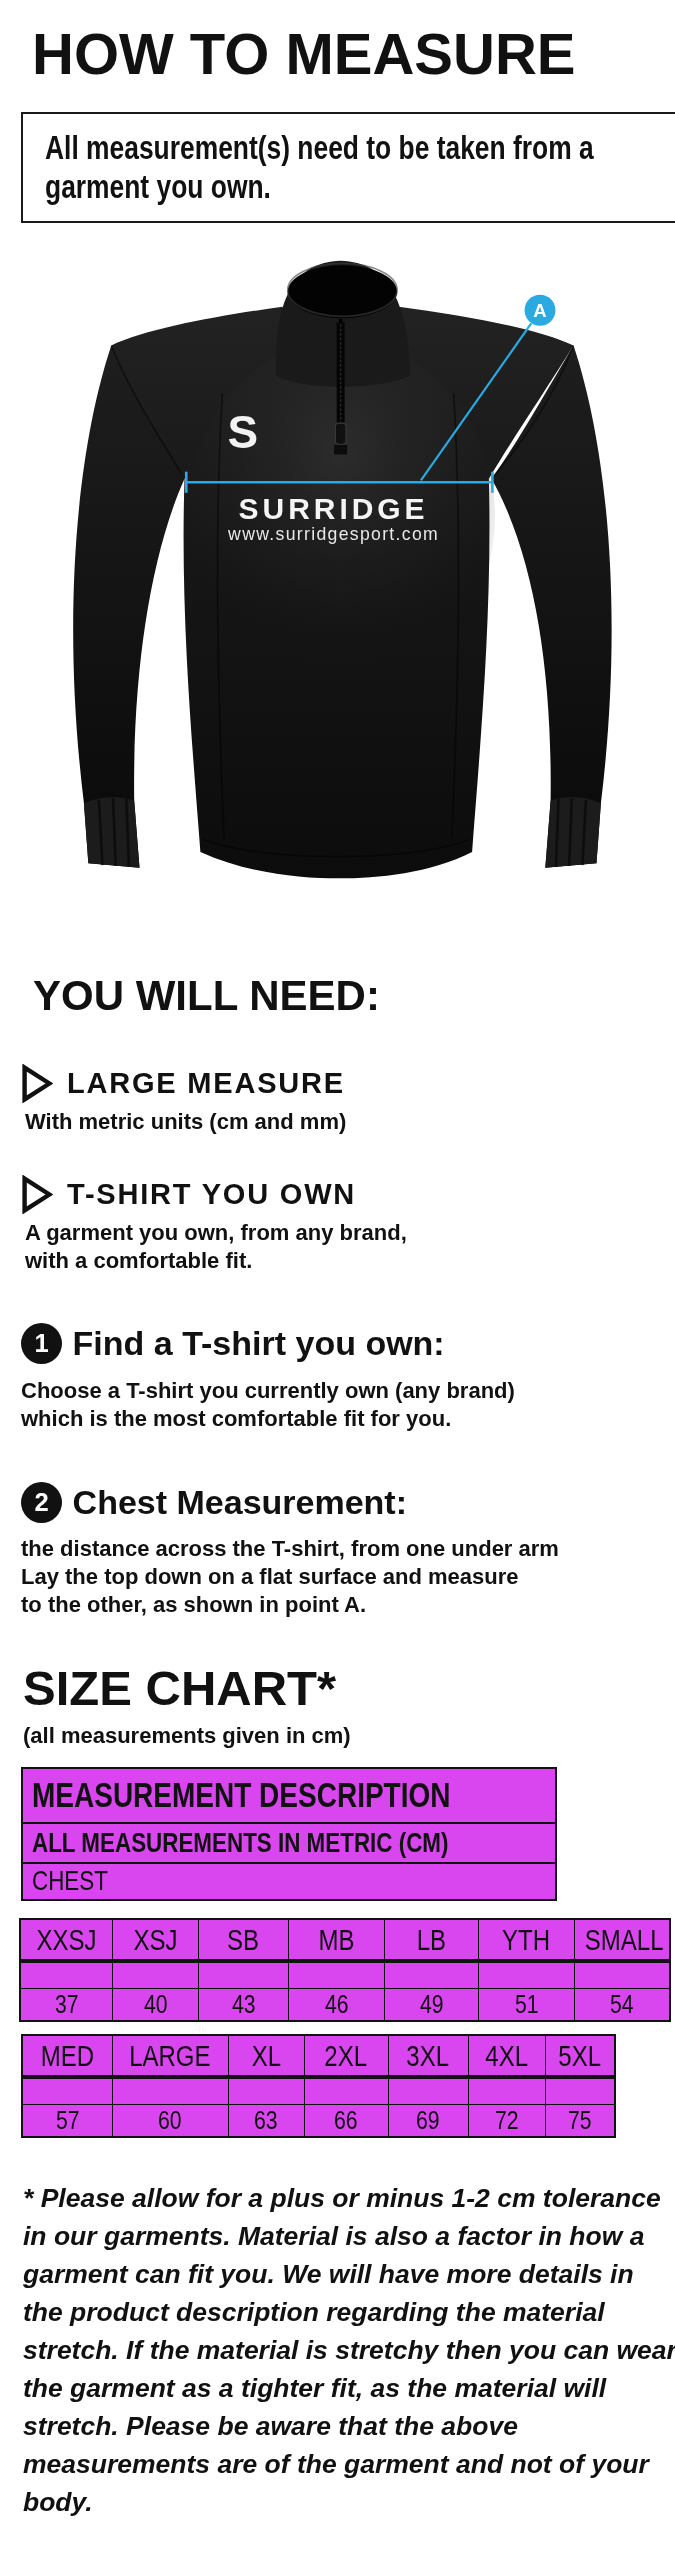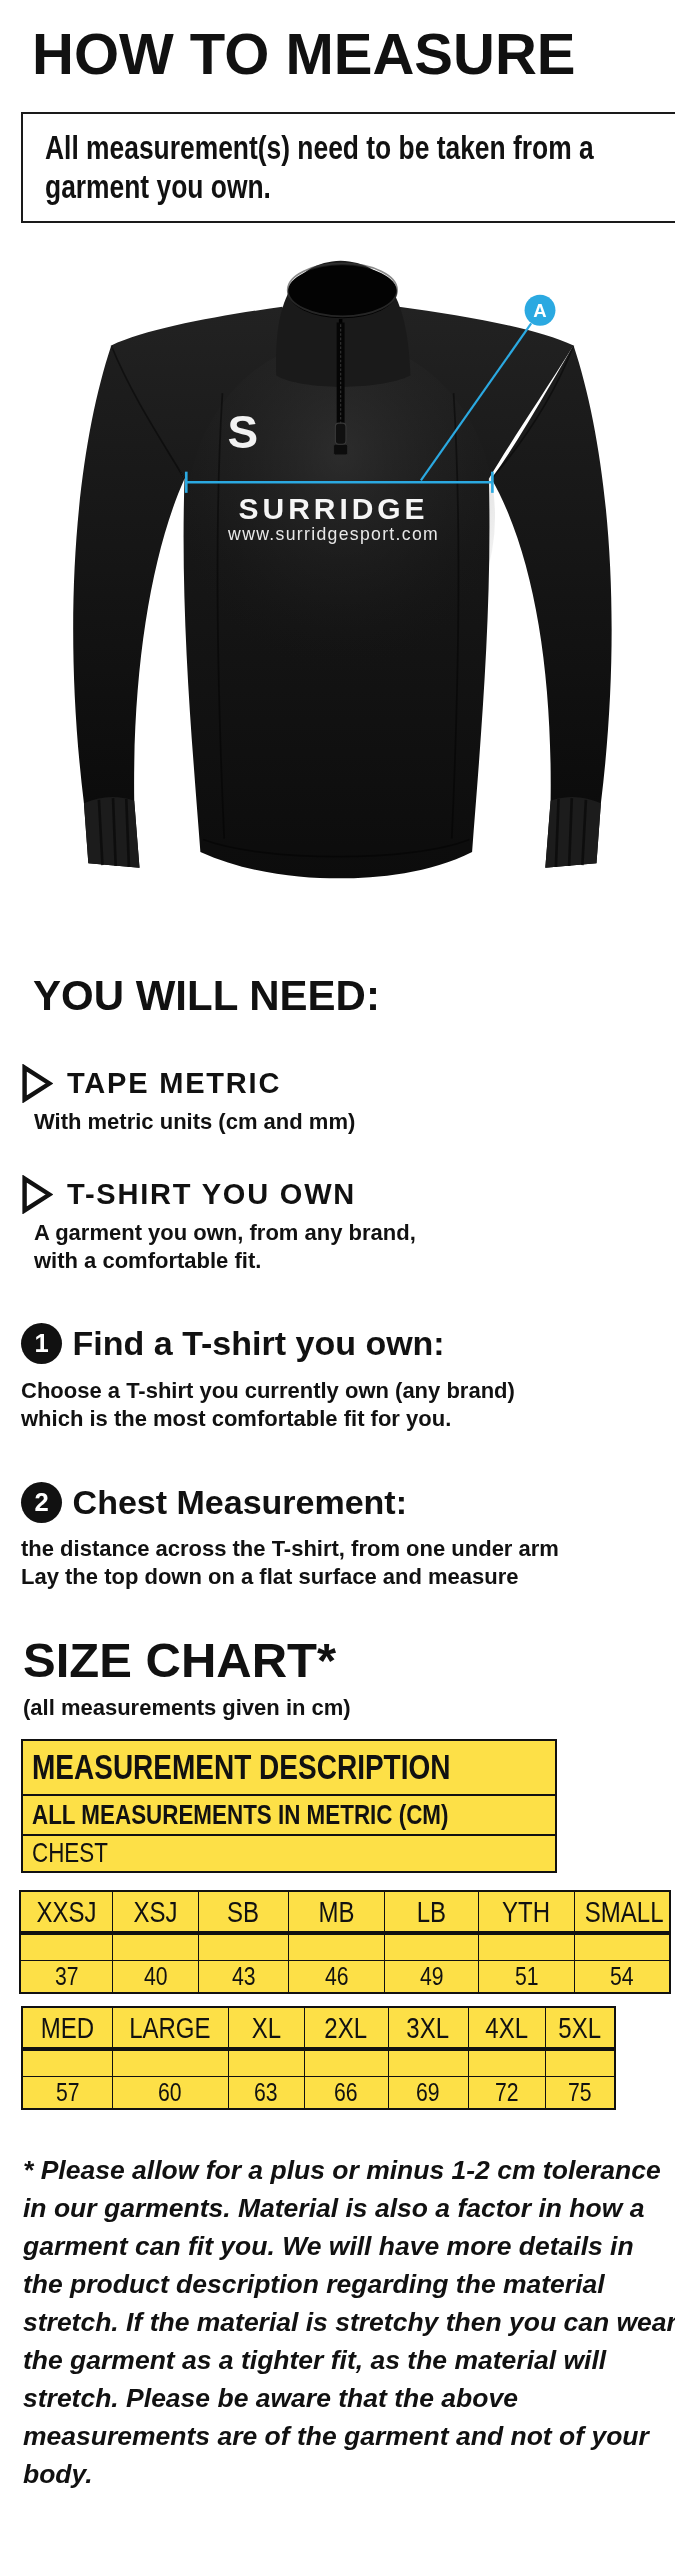"TAPE METRIC" span.need-title { text: TAPE METRIC -> LARGE MEASURE }
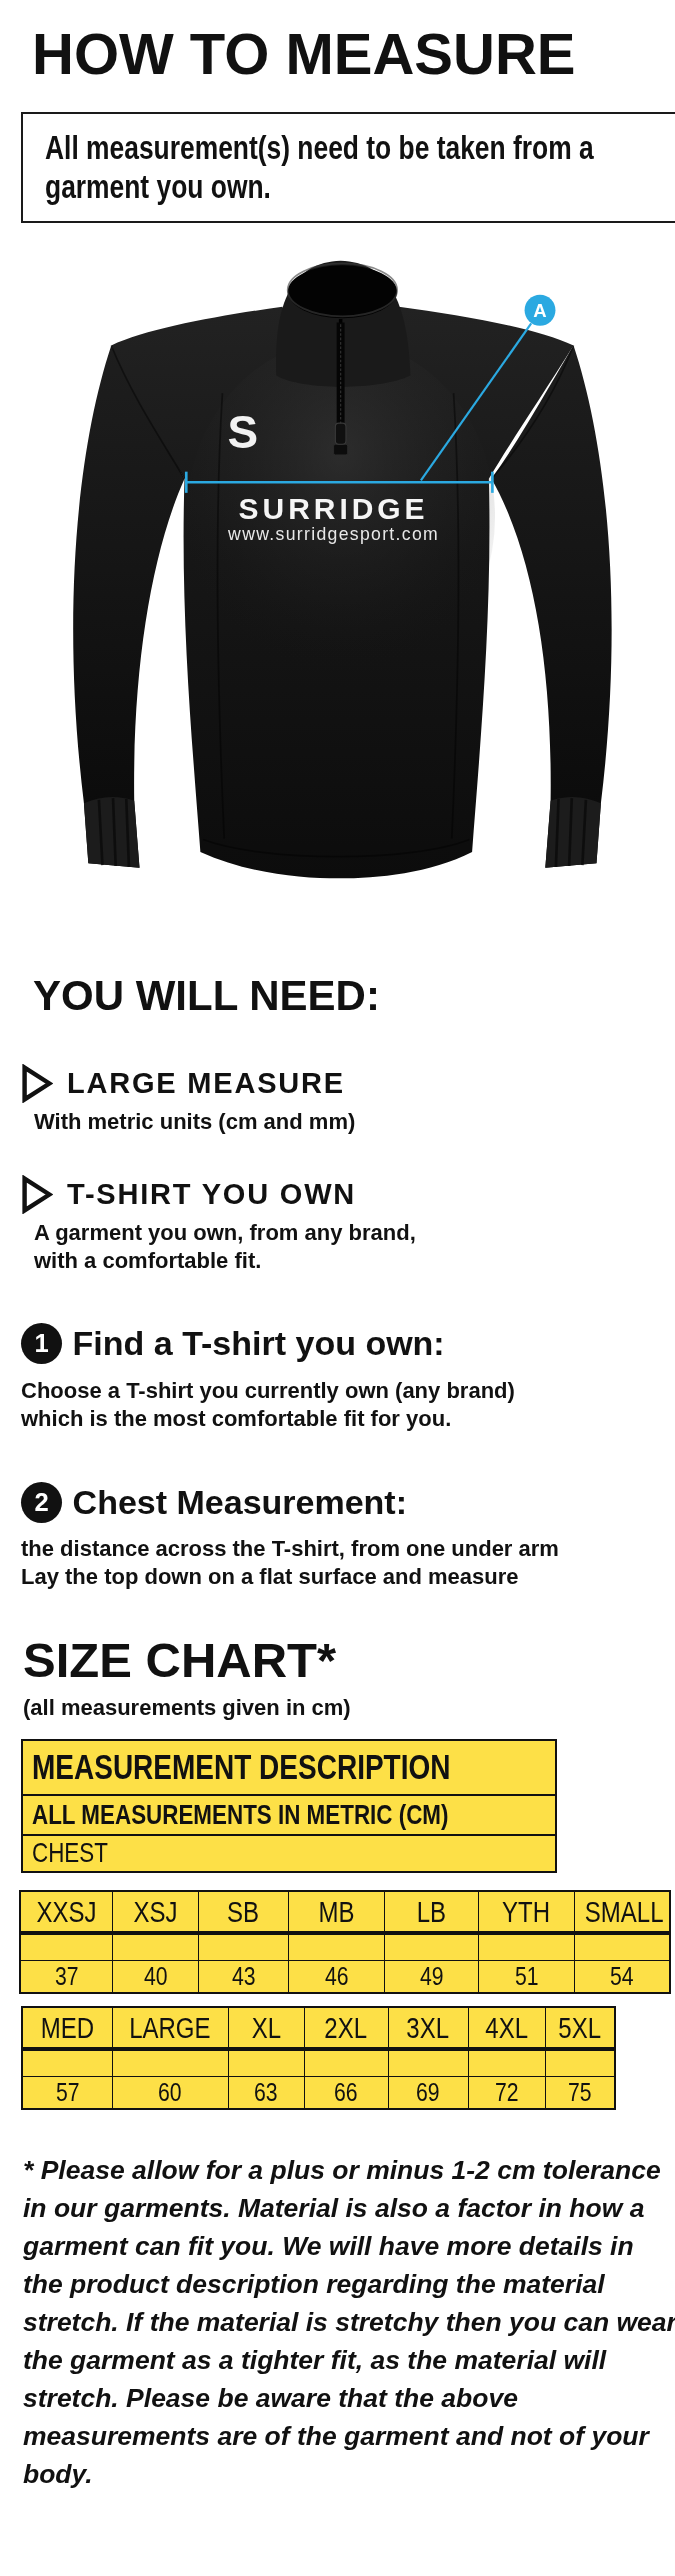"With metric units (cm and" .need-desc { margin-left: 13px -> 4px }
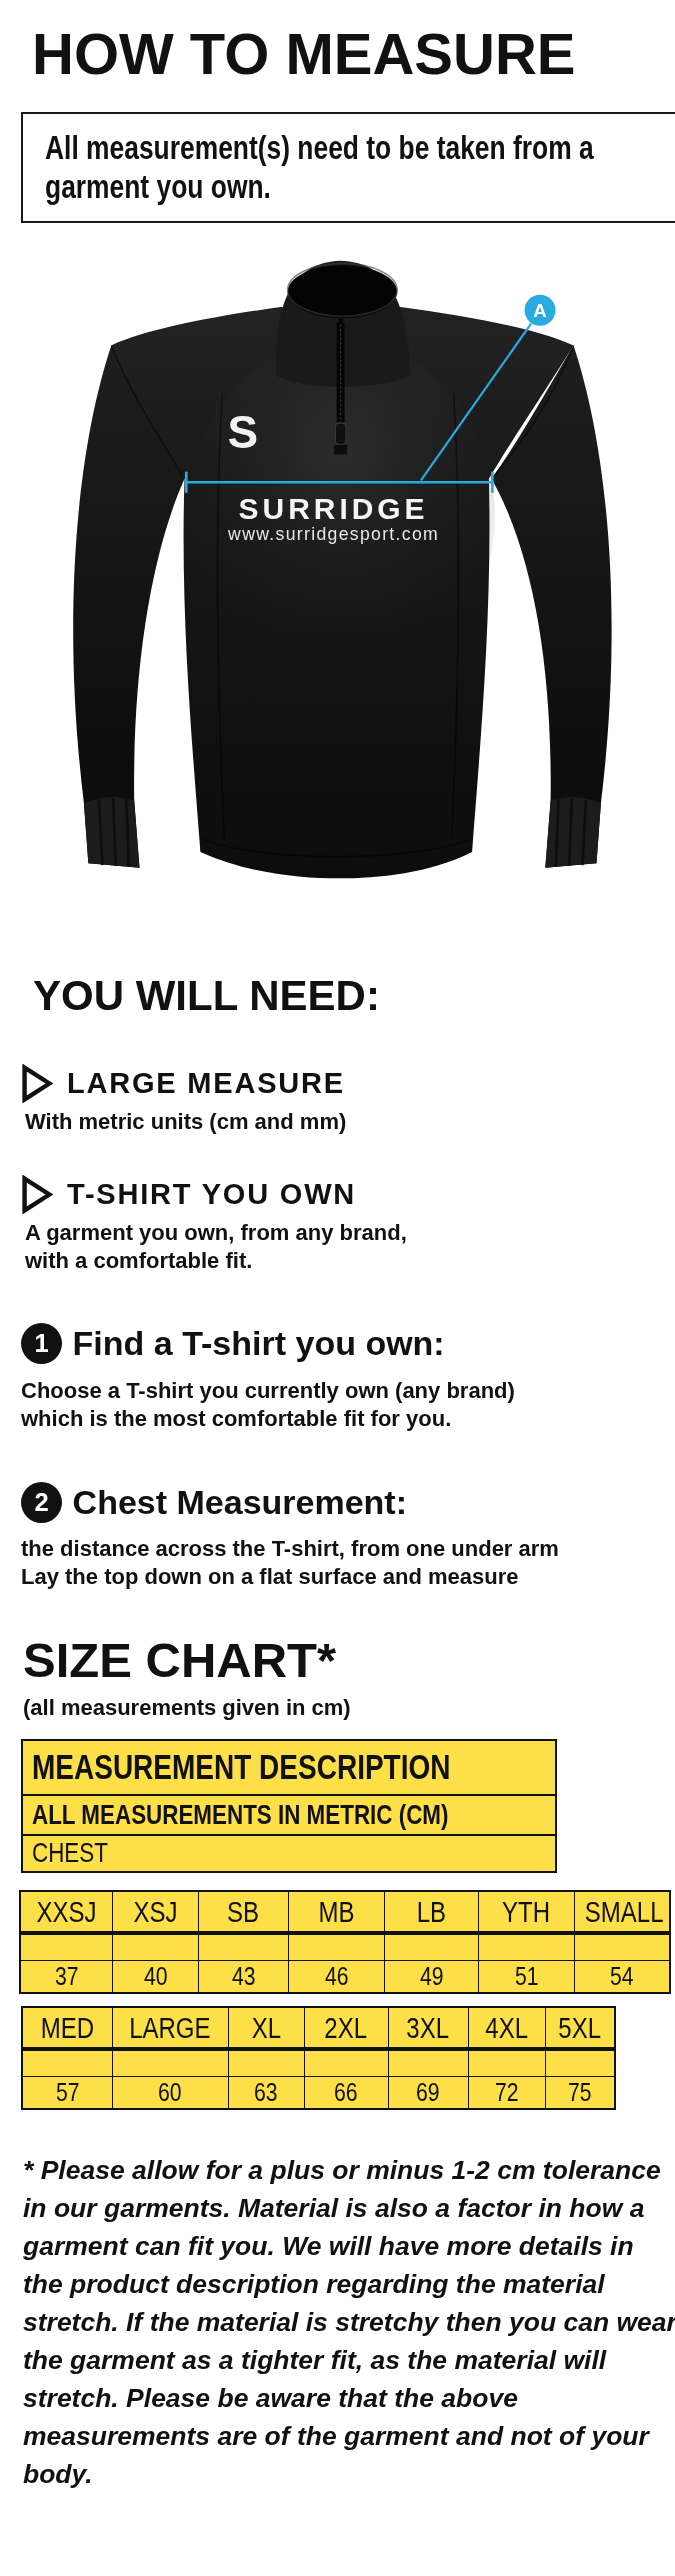"to the other, as shown" div { html: none -> <div>to the other, as shown in point A.</div> }
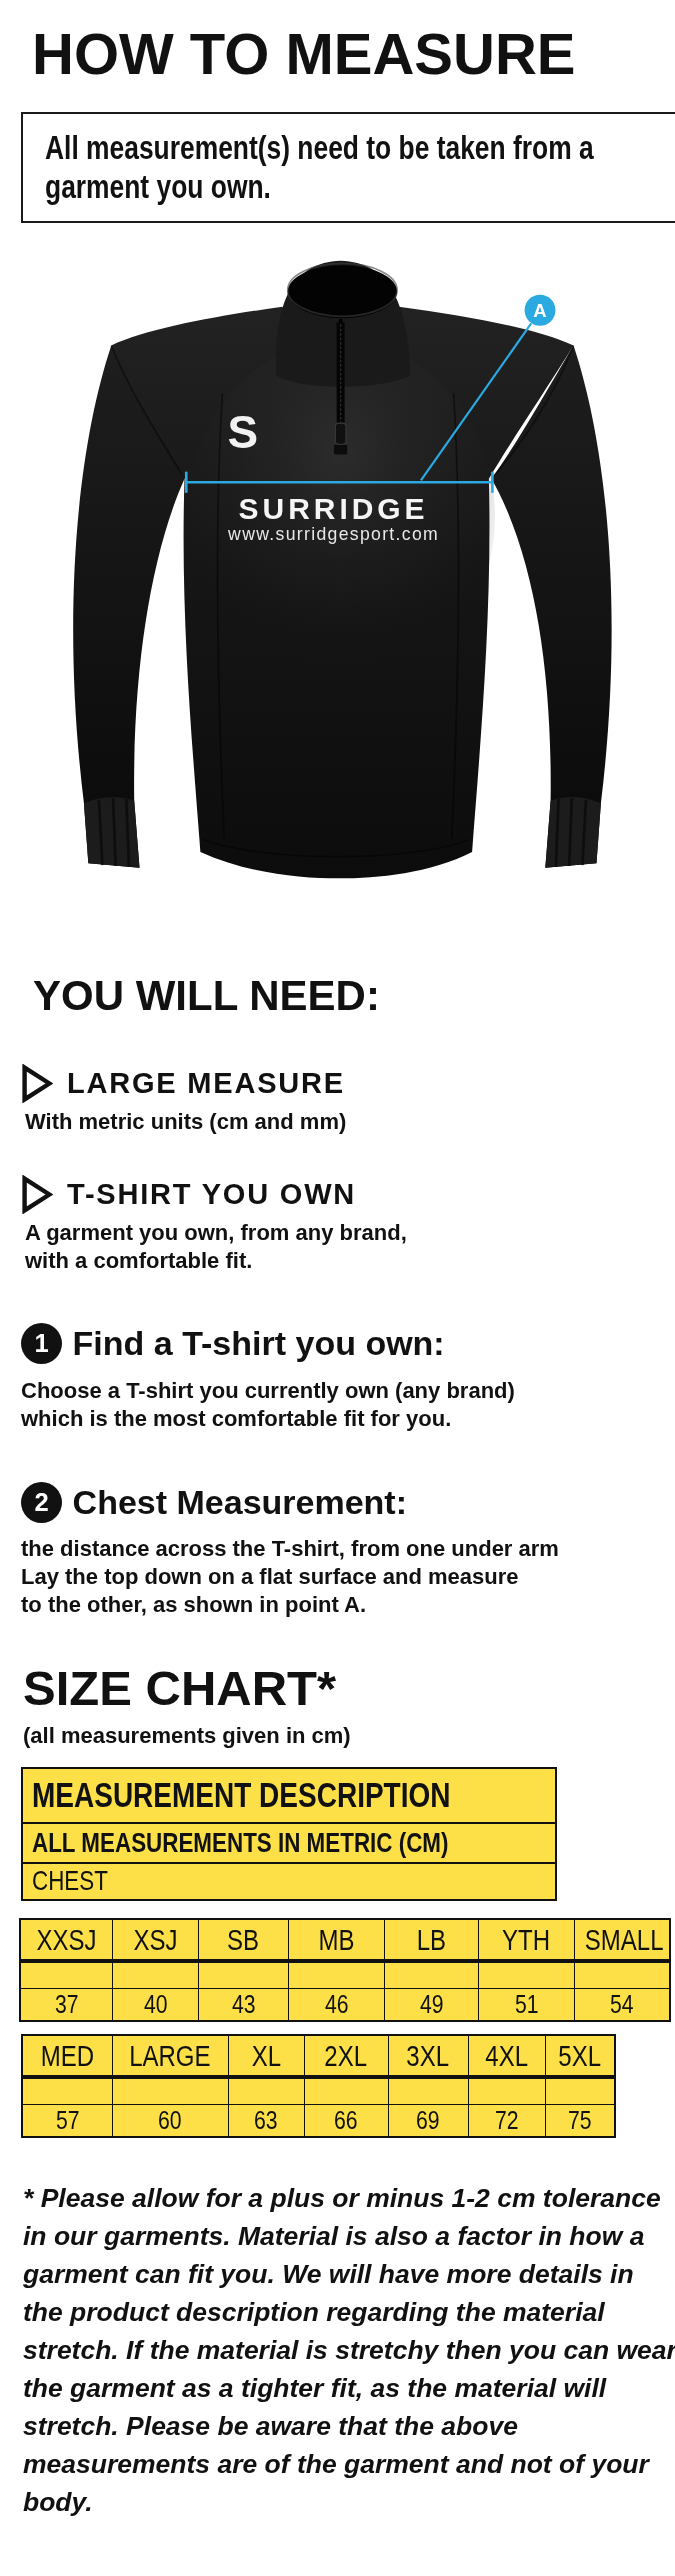"MEASUREMENT DESCRIPTION" table { background: #fde047 -> #d946ef }
